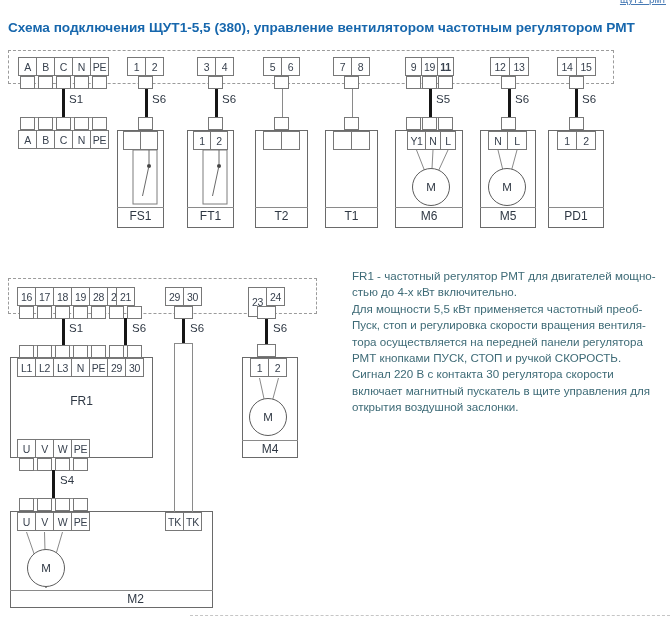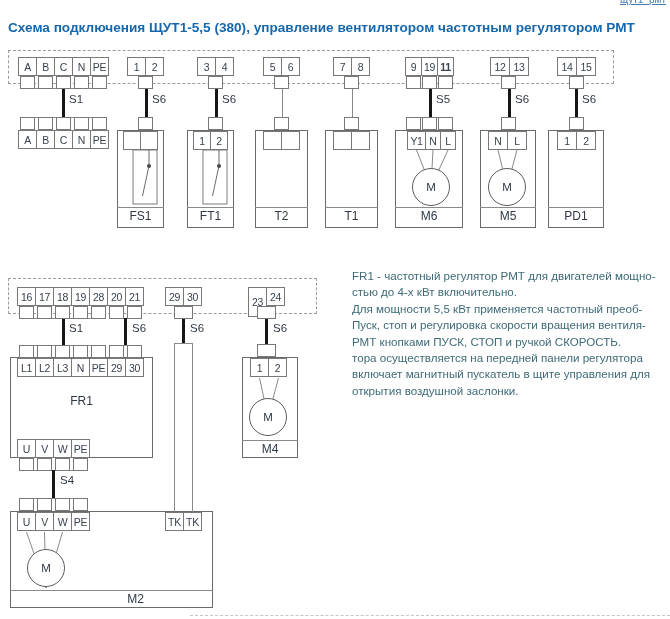"21" div.cell { left: 125px -> 116px }
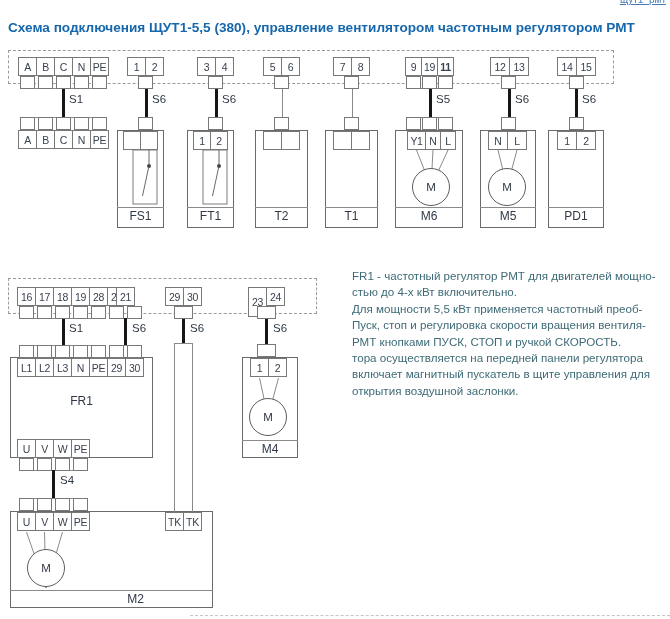"РМТ кнопками ПУСК, СТОП и" div { order: before "тора осуществляется на передней панели" -> after "тора осуществляется на передней панели" }
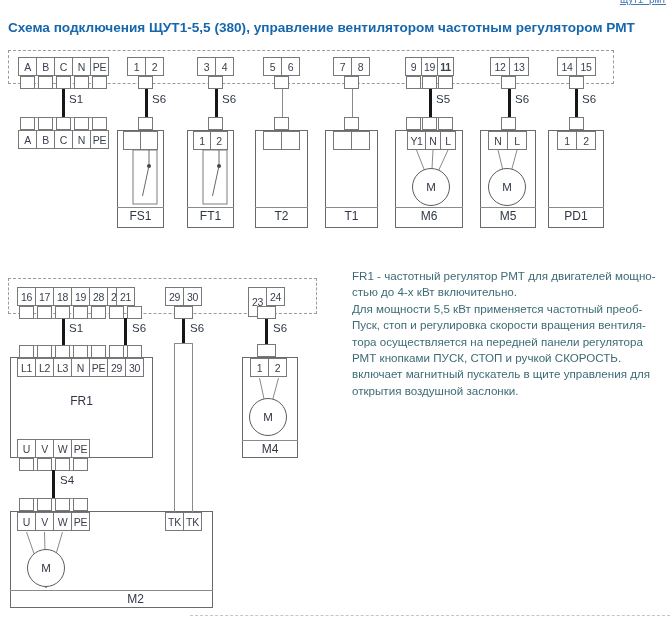"Сигнал 220 В с контакта" div { html: none -> <div>Сигнал 220 В с контакта 30 регулятора скорости</div> }
